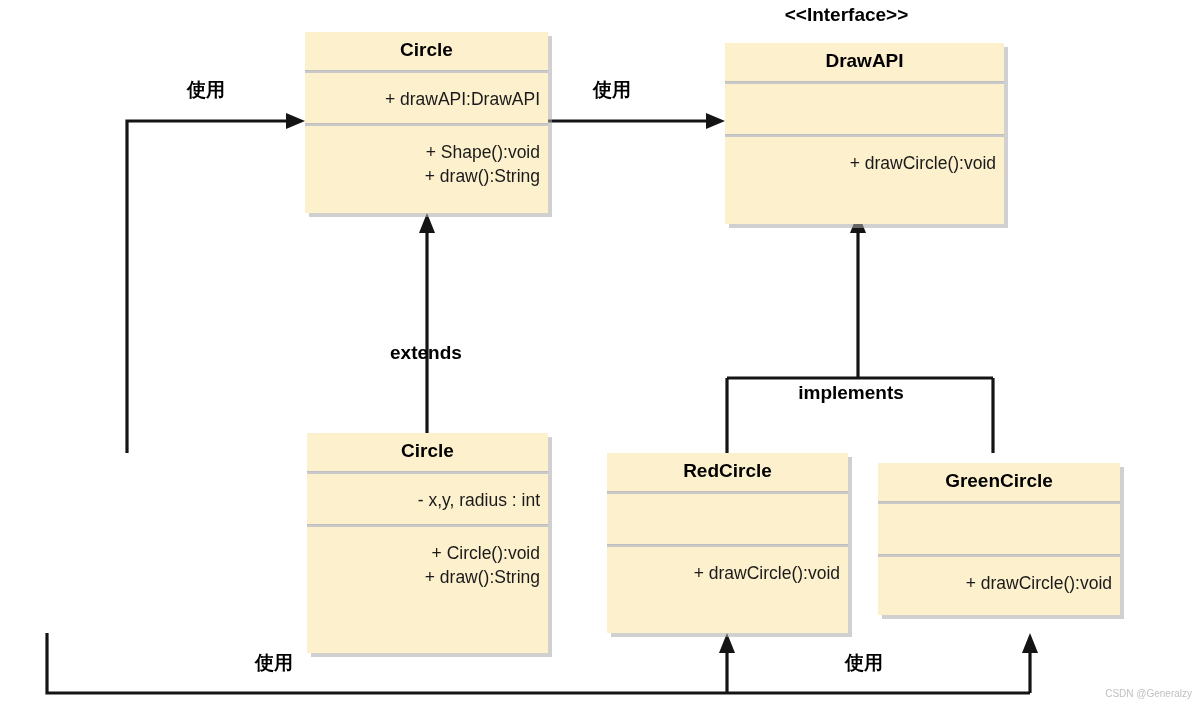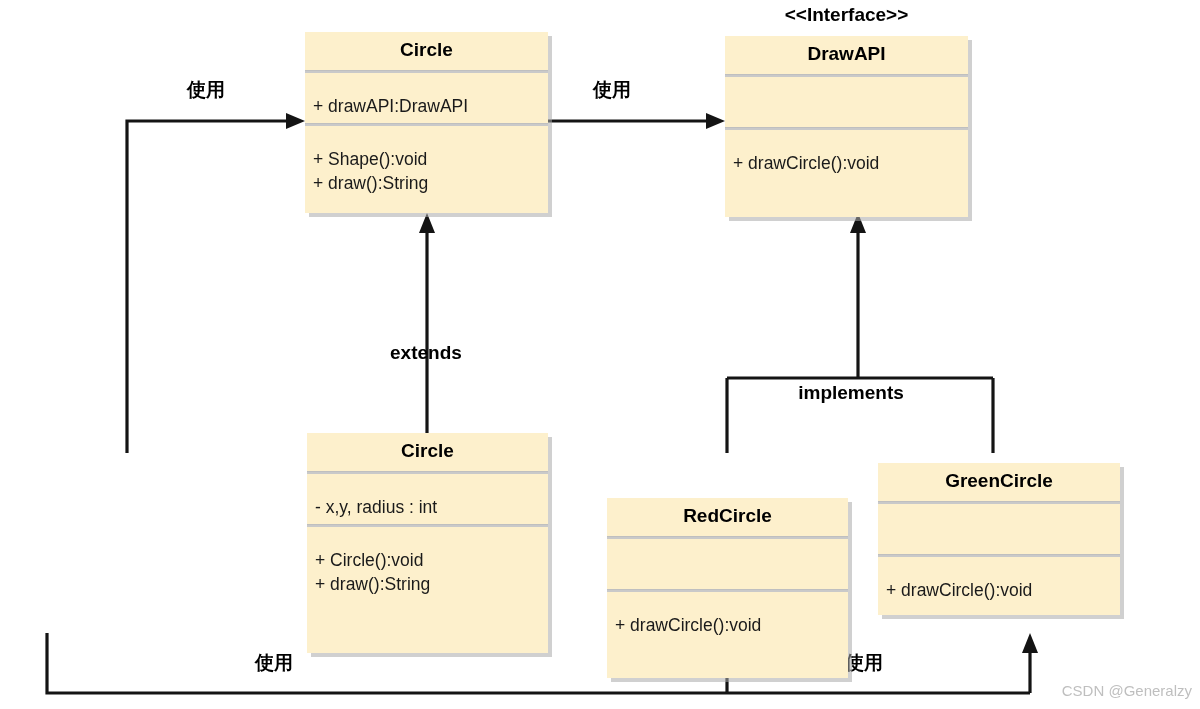"DrawAPI" div.uml-box { top: 36px -> 43px; width: 243px -> 279px }
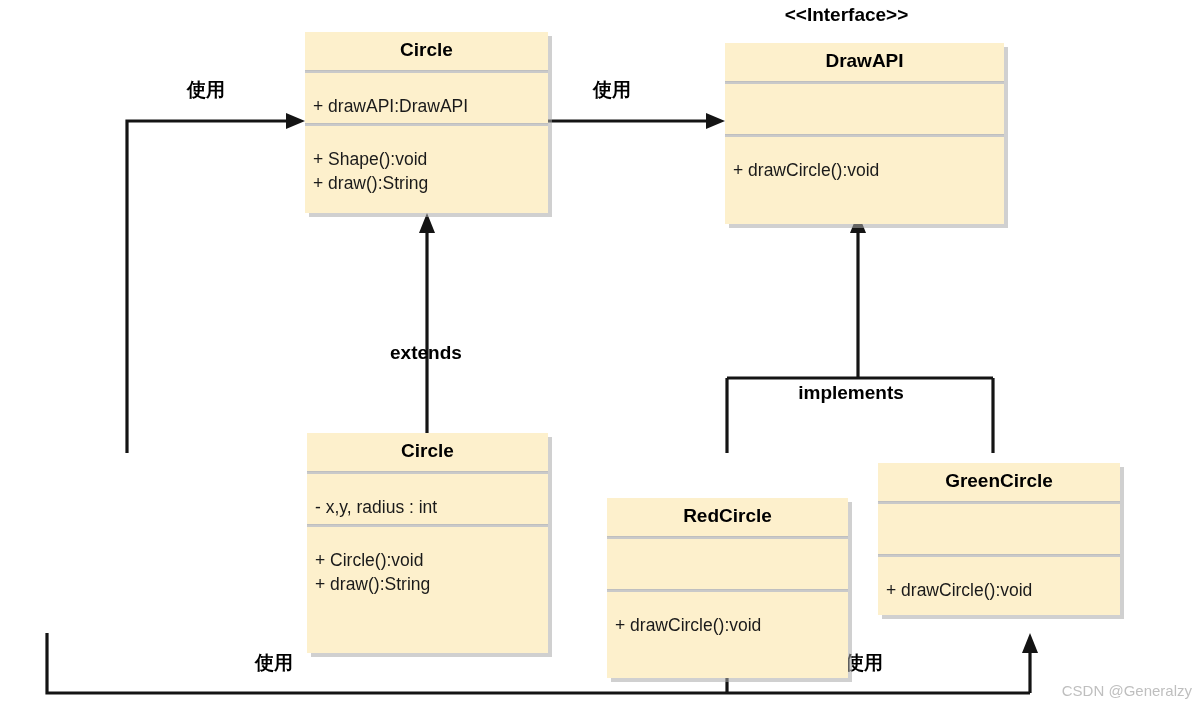"+ drawAPI:DrawAPI" .box-section { padding: 21px 8px 6px 8px -> 14px 8px 6px 8px; text-align: none -> right }
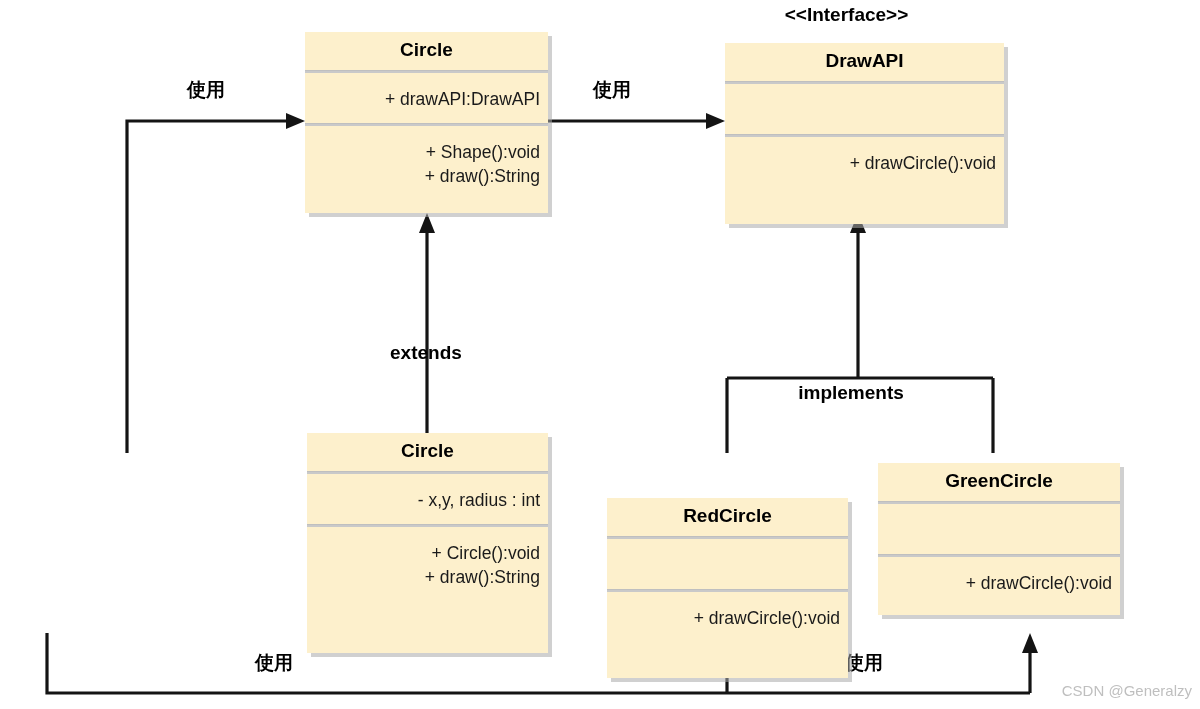"RedCircle" div.uml-box { margin-top: 45px -> none }
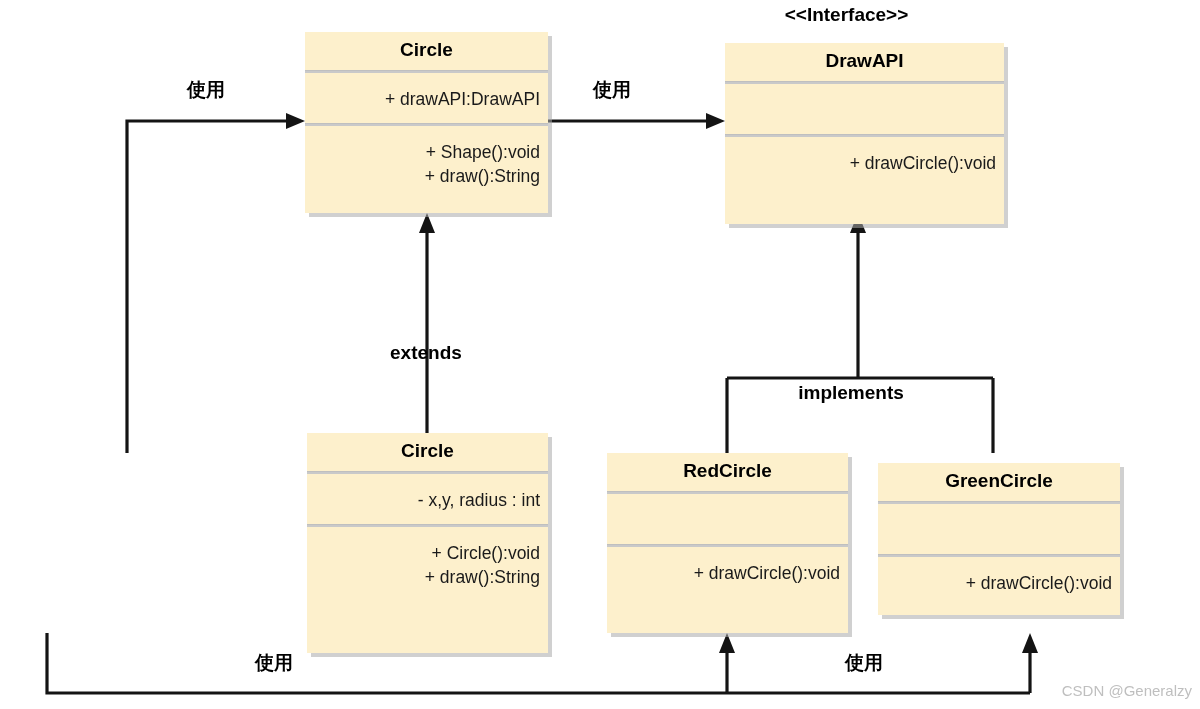"CSDN @Generalzy" .watermark { font-size: 15px -> 10px }
